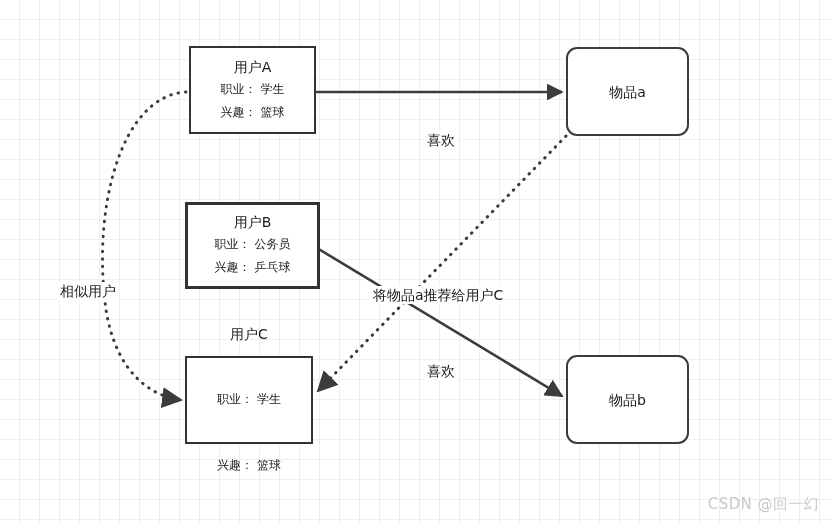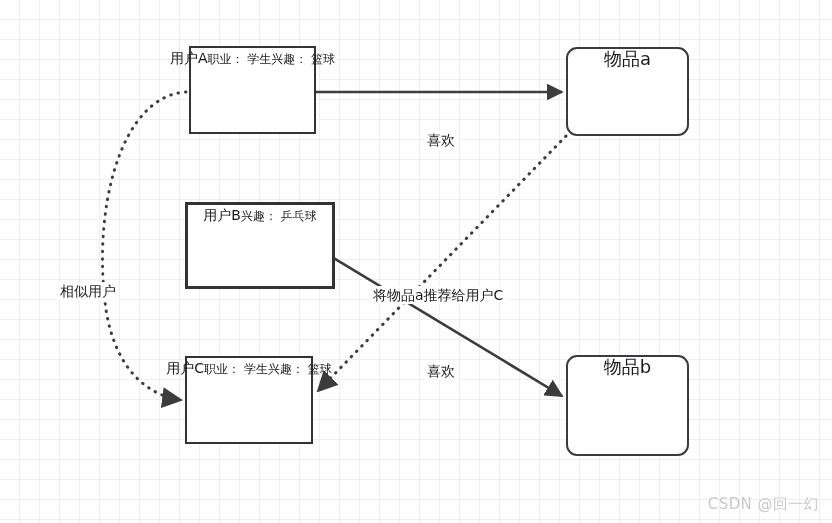"用户A" .node { align-items: none -> center; flex-direction: none -> column }
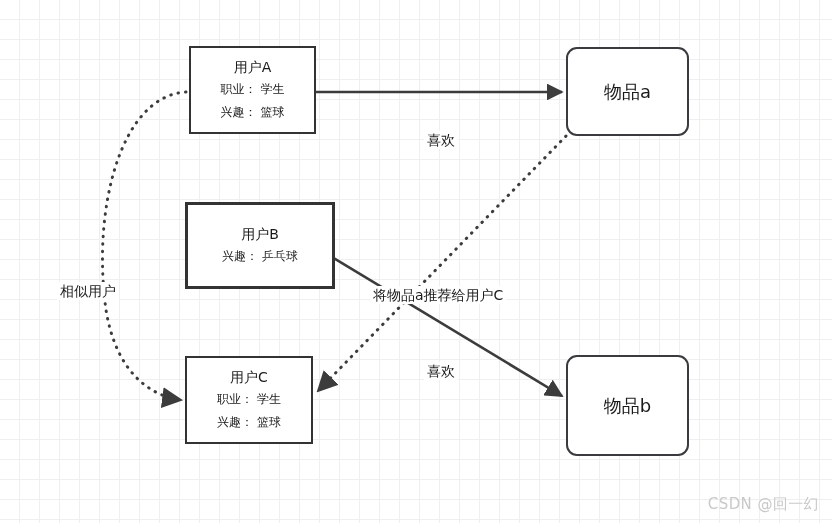"物品a" .node .item-label { font-size: 18px -> 14px }
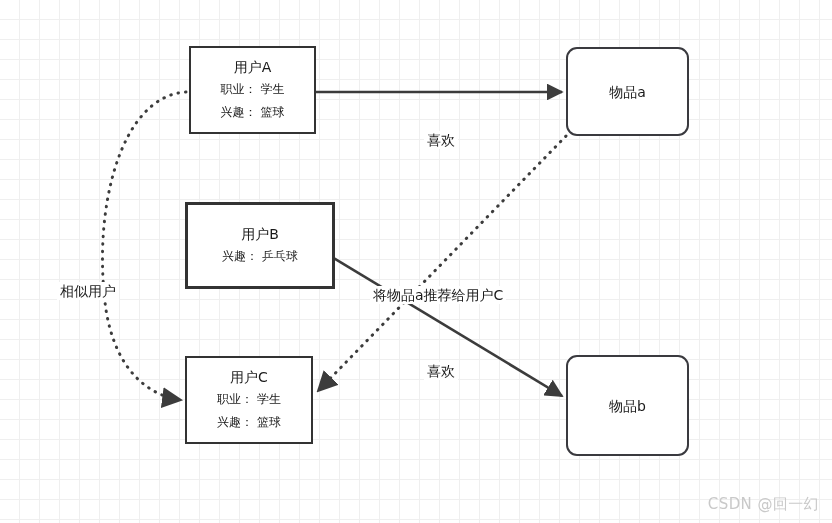"用户B" #user-b { width: 150px -> 135px }
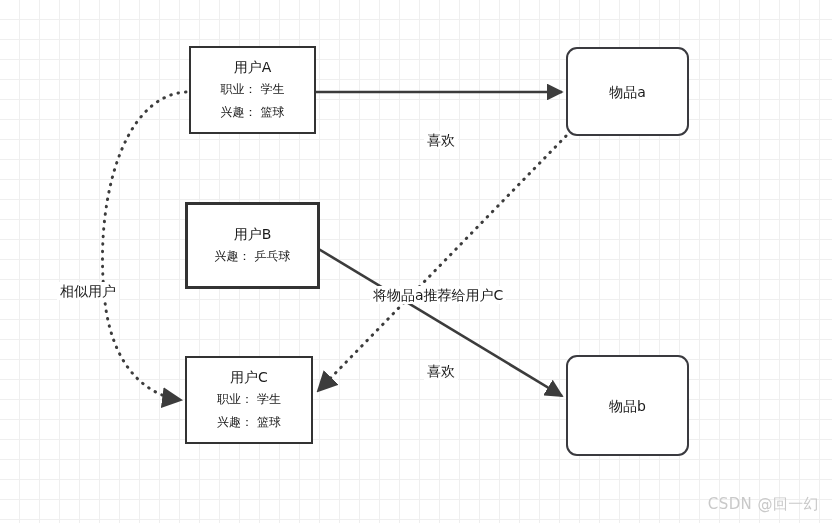"职业： 公务员" div.attr { html: none -> <div>职业： 公务员</div> }
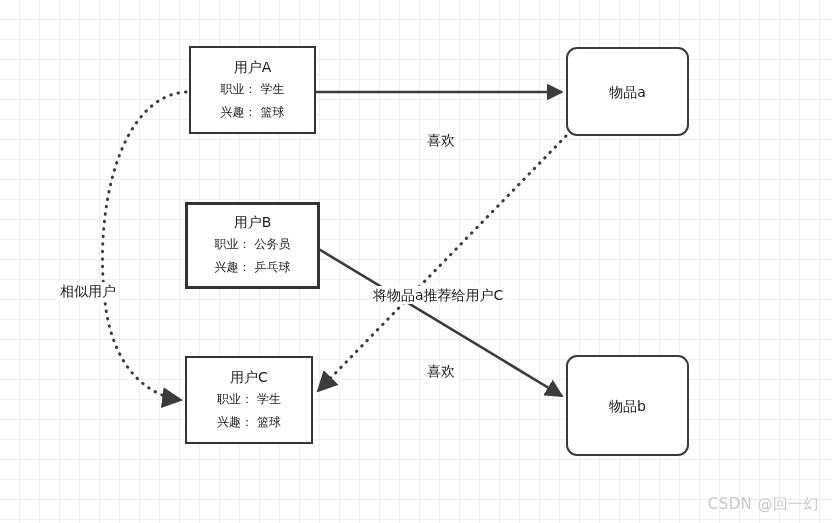"用户C" #user-c { gap: none -> 43px }
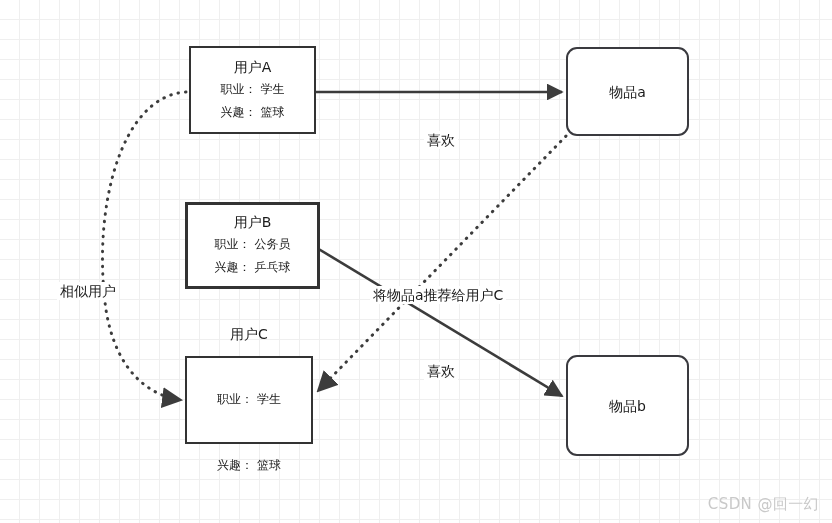"物品b" #item-b { height: 101px -> 89px }
